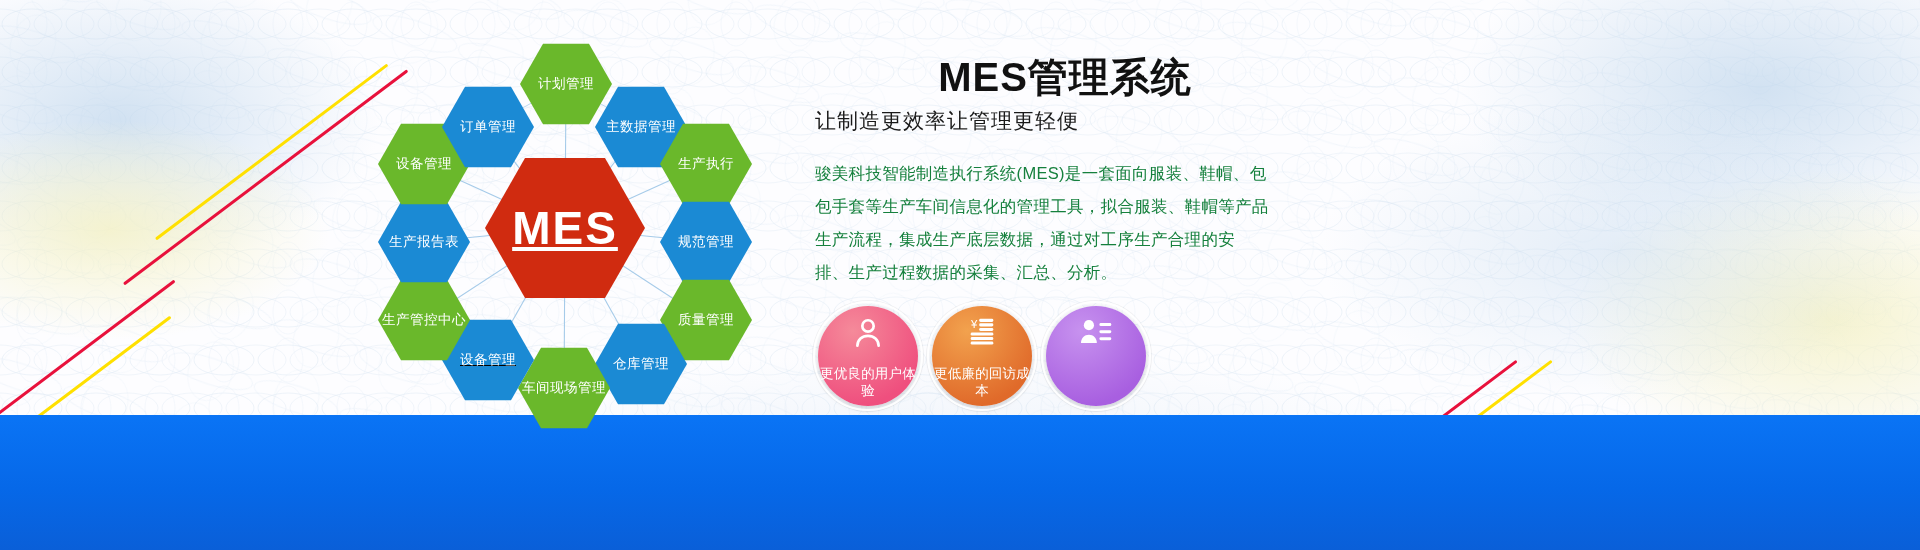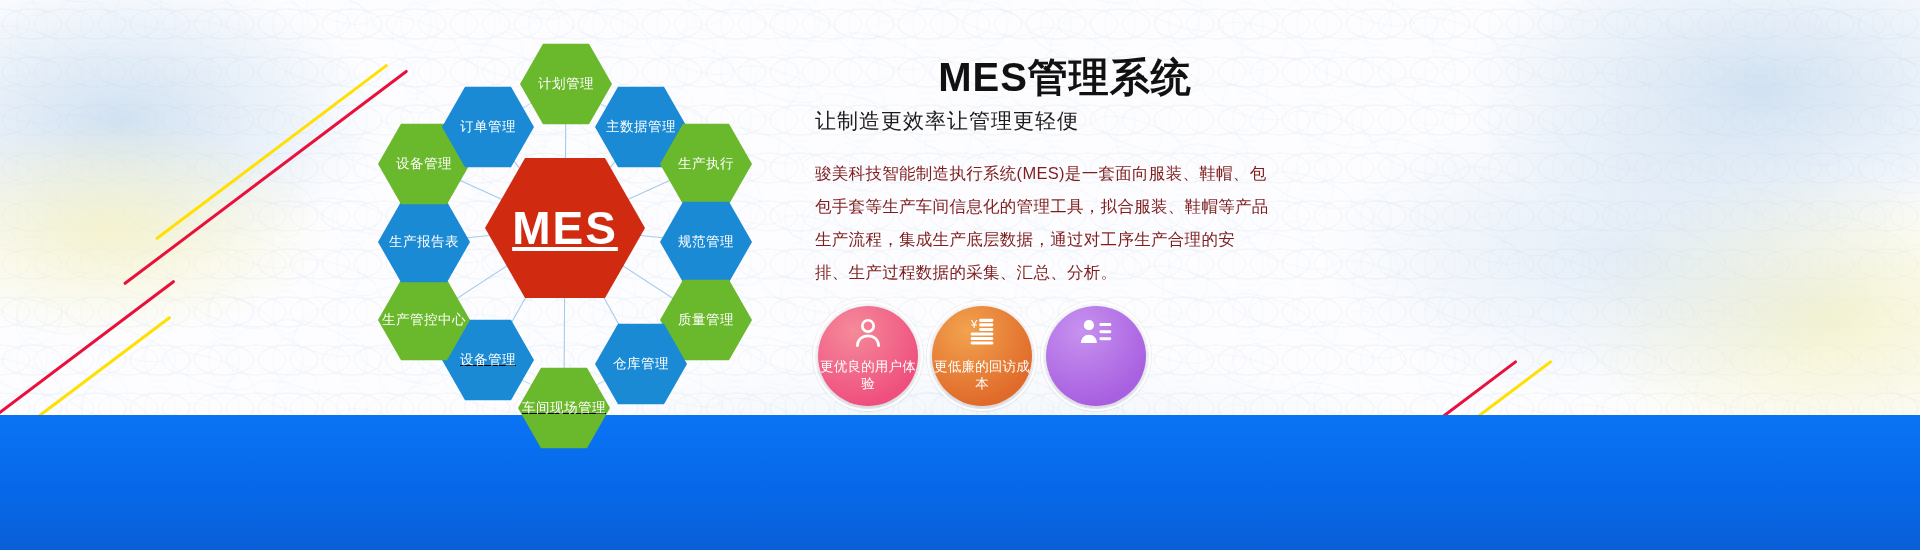"骏美科技智能制造执行系统(MES)是一套面向服装、鞋帽、包包手套等生产车间信息化" .para { color: #7f1d1d -> #15803d }
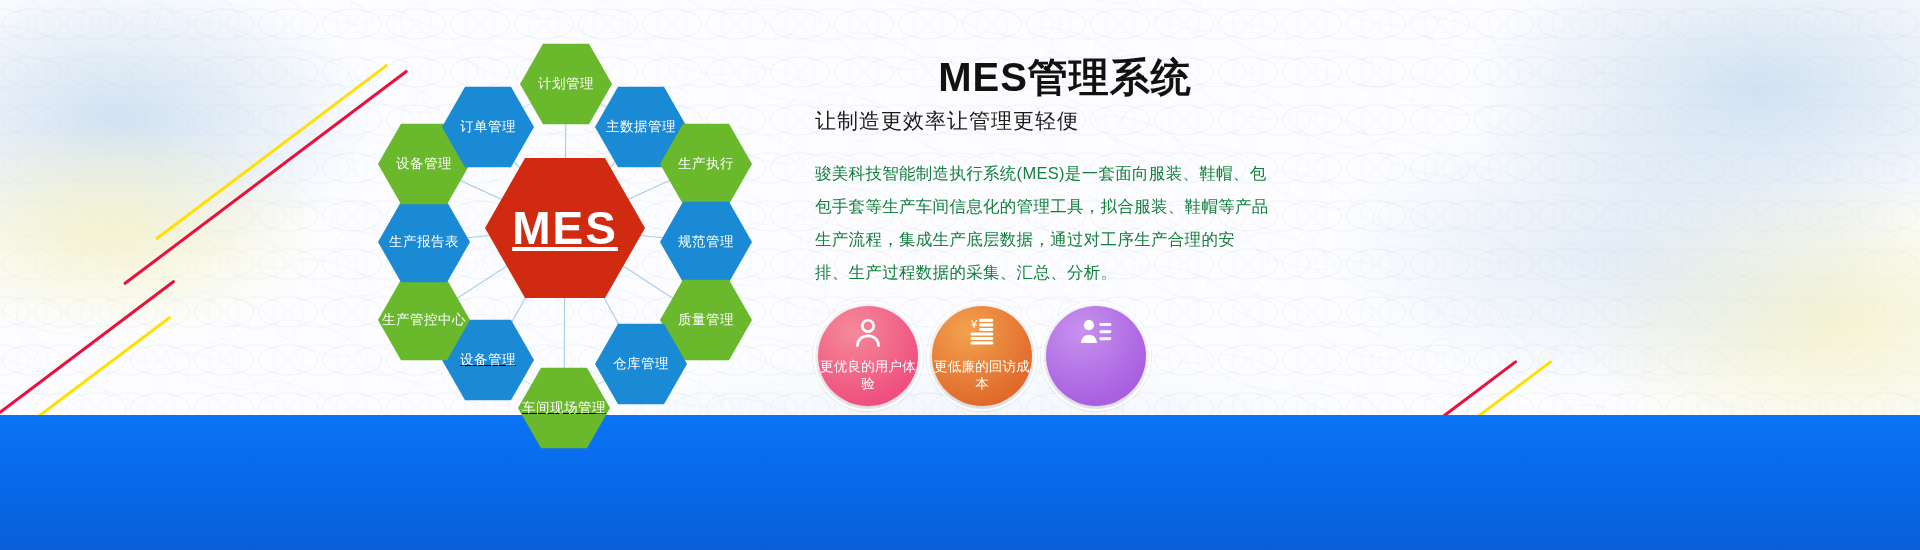"更优良的用户体验" .circle .clabel { padding-bottom: 13px -> 6px }
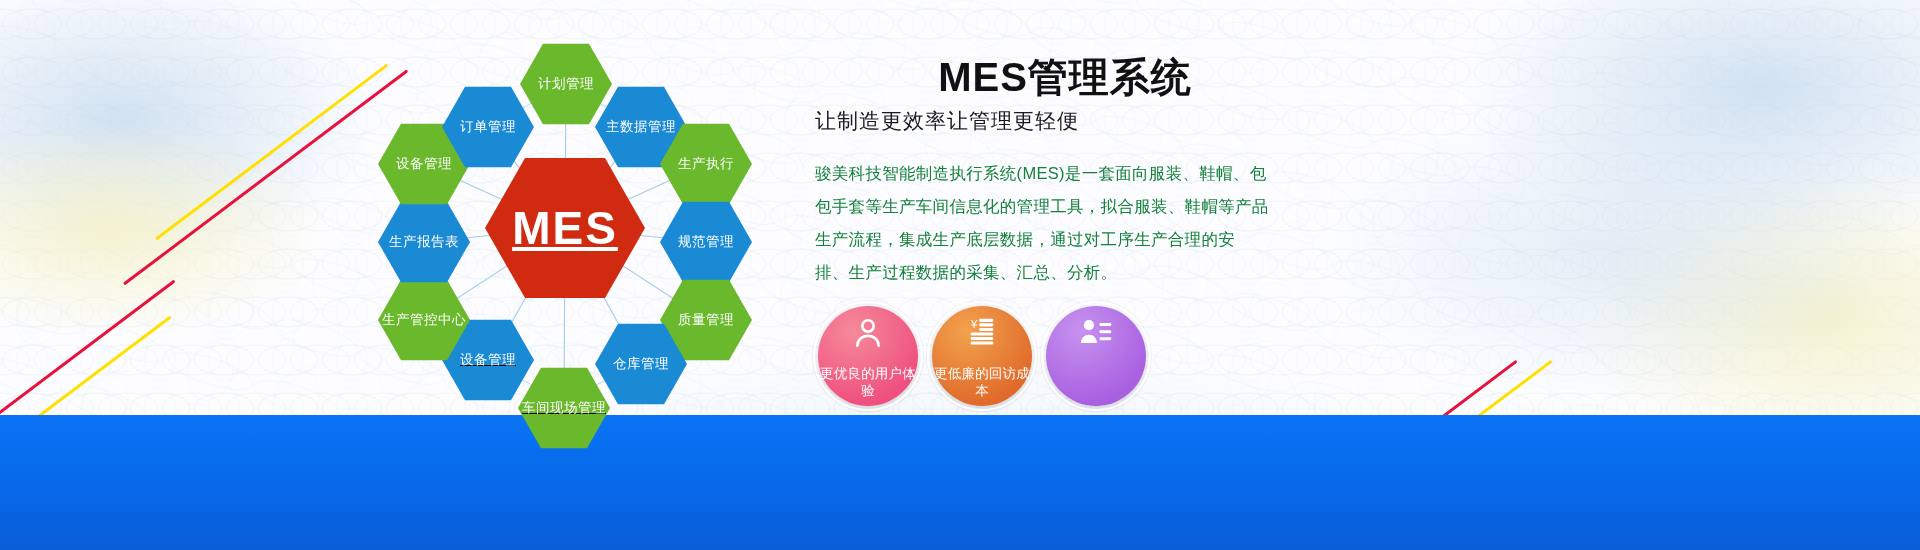"车间现场管理" div.hexwrap { text-decoration: underline -> none; top: 356px -> 336px }
